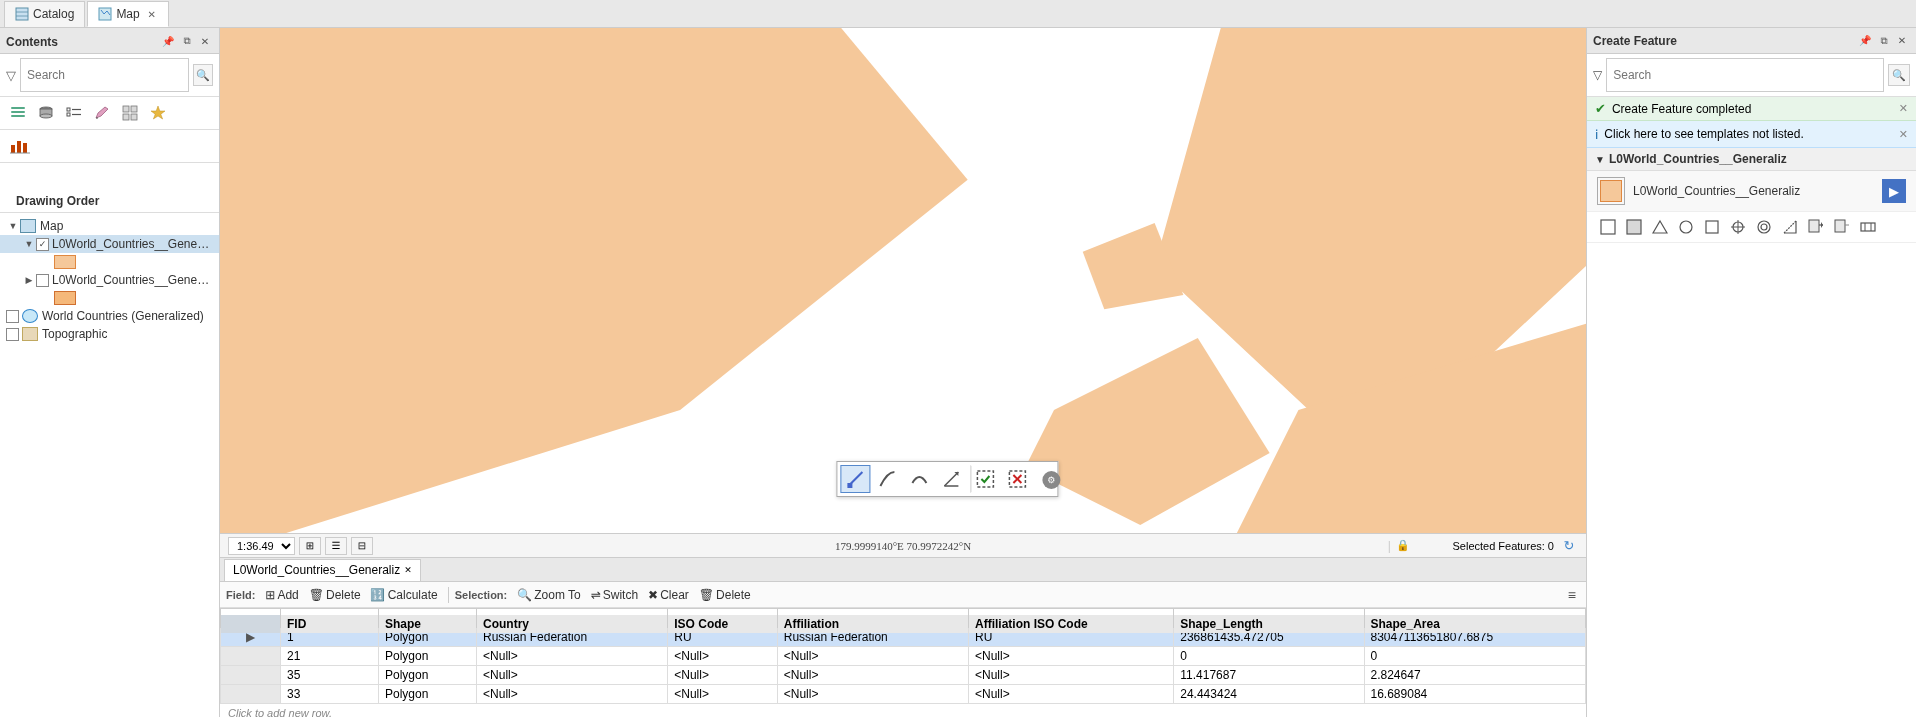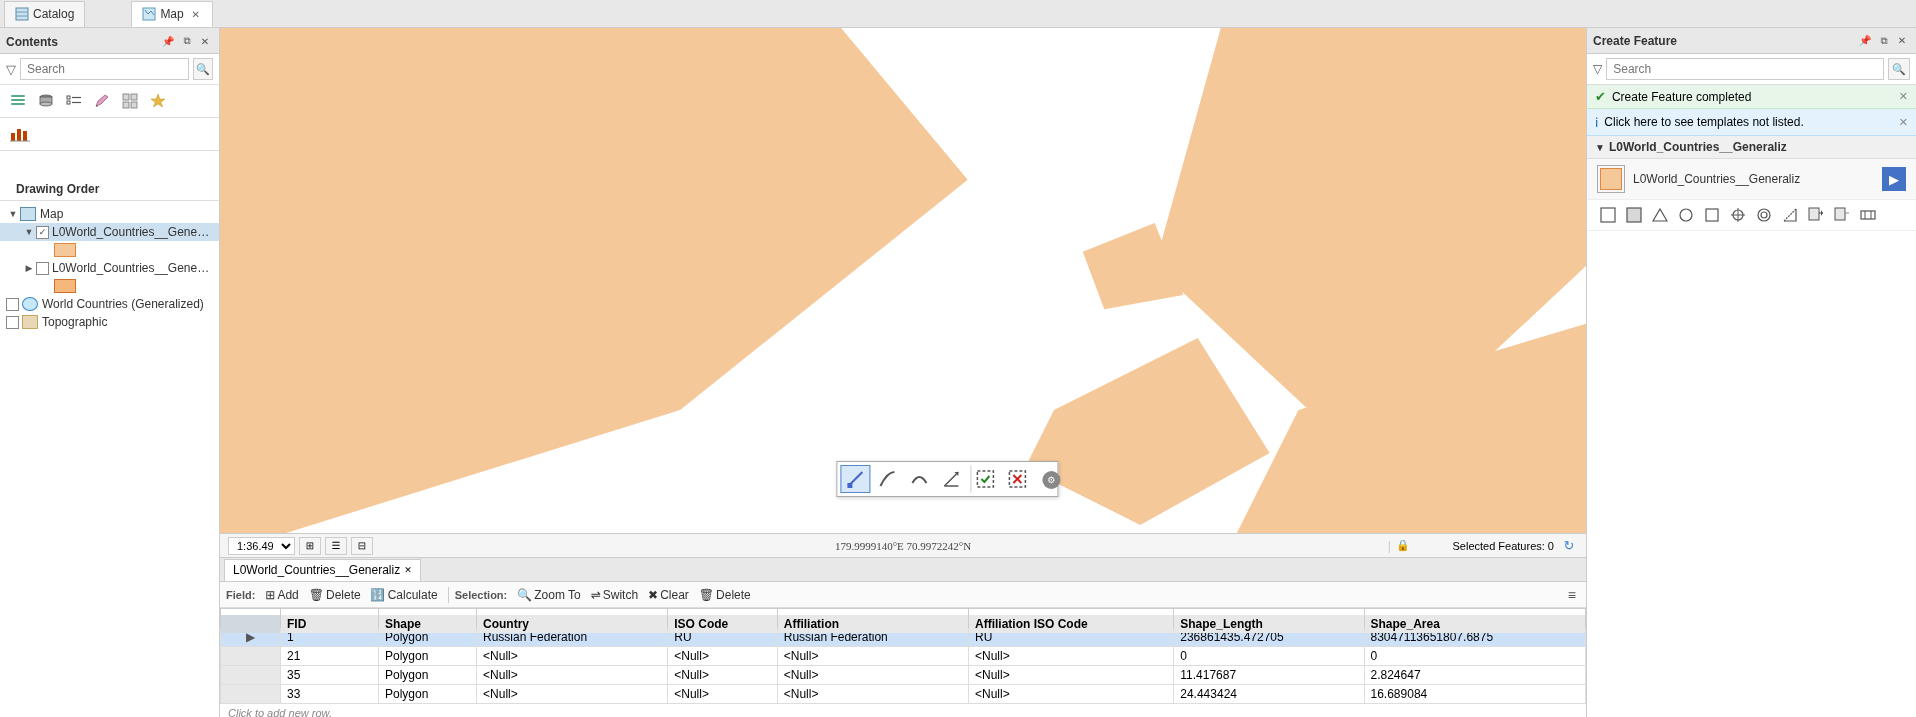"Catalog" .tab-bar { gap: 44px -> none }
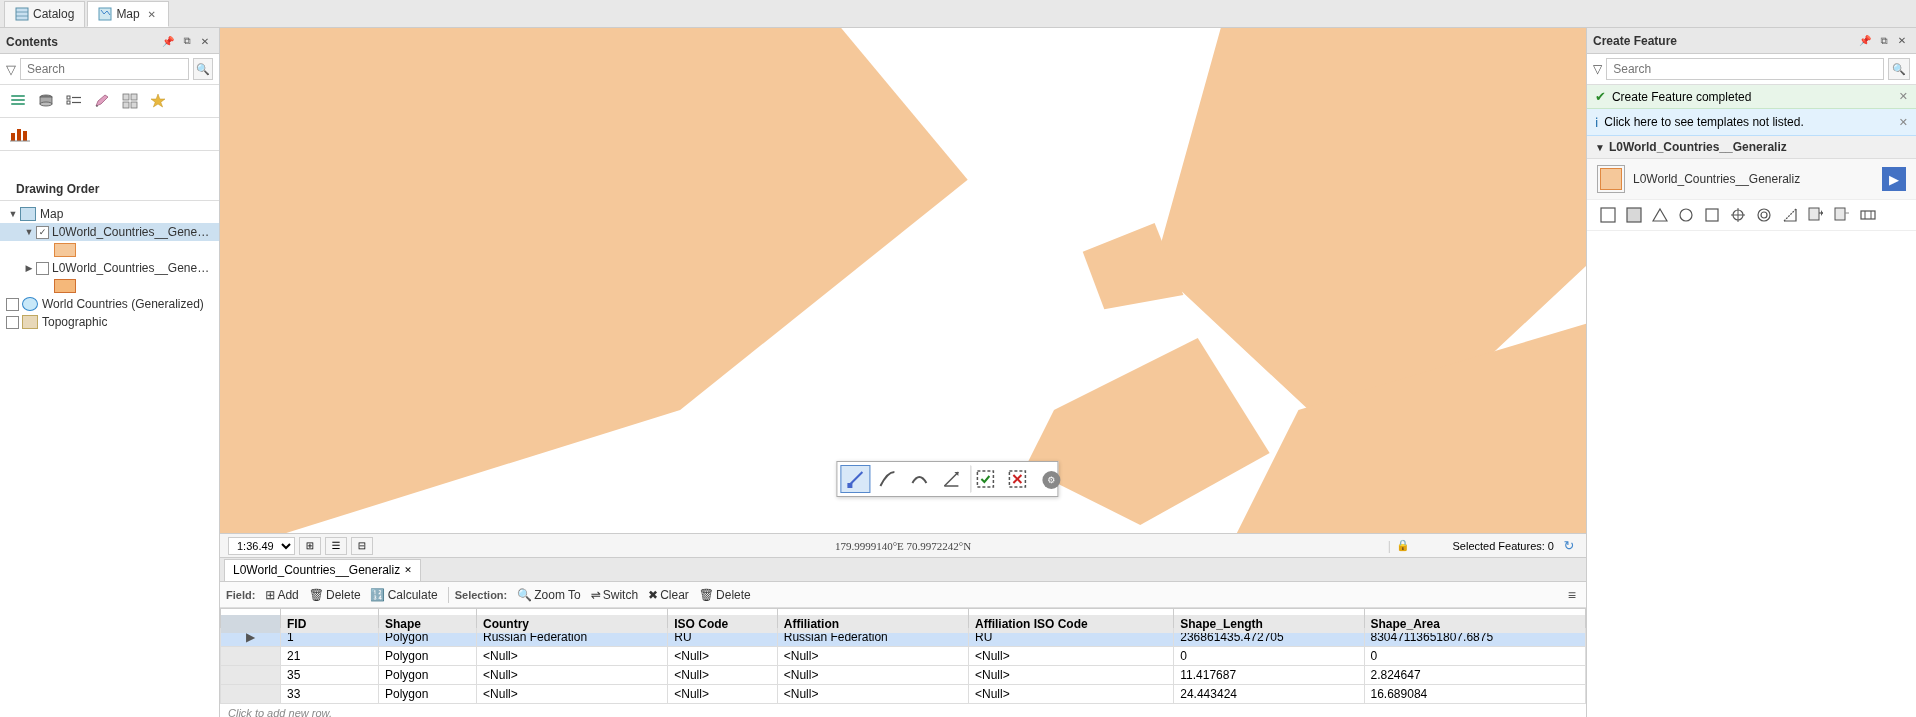"Search" .search-input { padding: 10px 6px -> 16px 6px }
